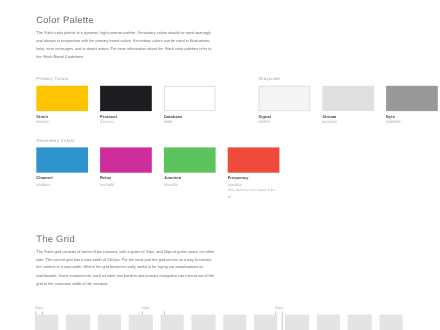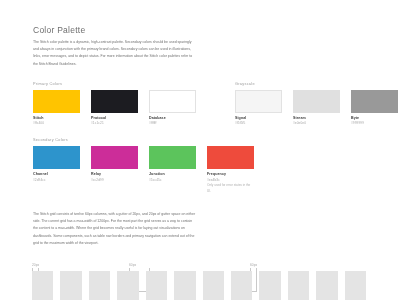"Color Palette" .section-title { padding-top: 25px -> 13px }
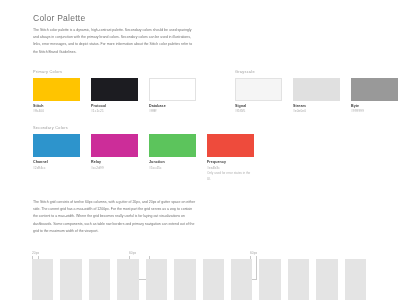"The Grid" h1.section-title { html: none -> <h1>The Grid</h1> }
